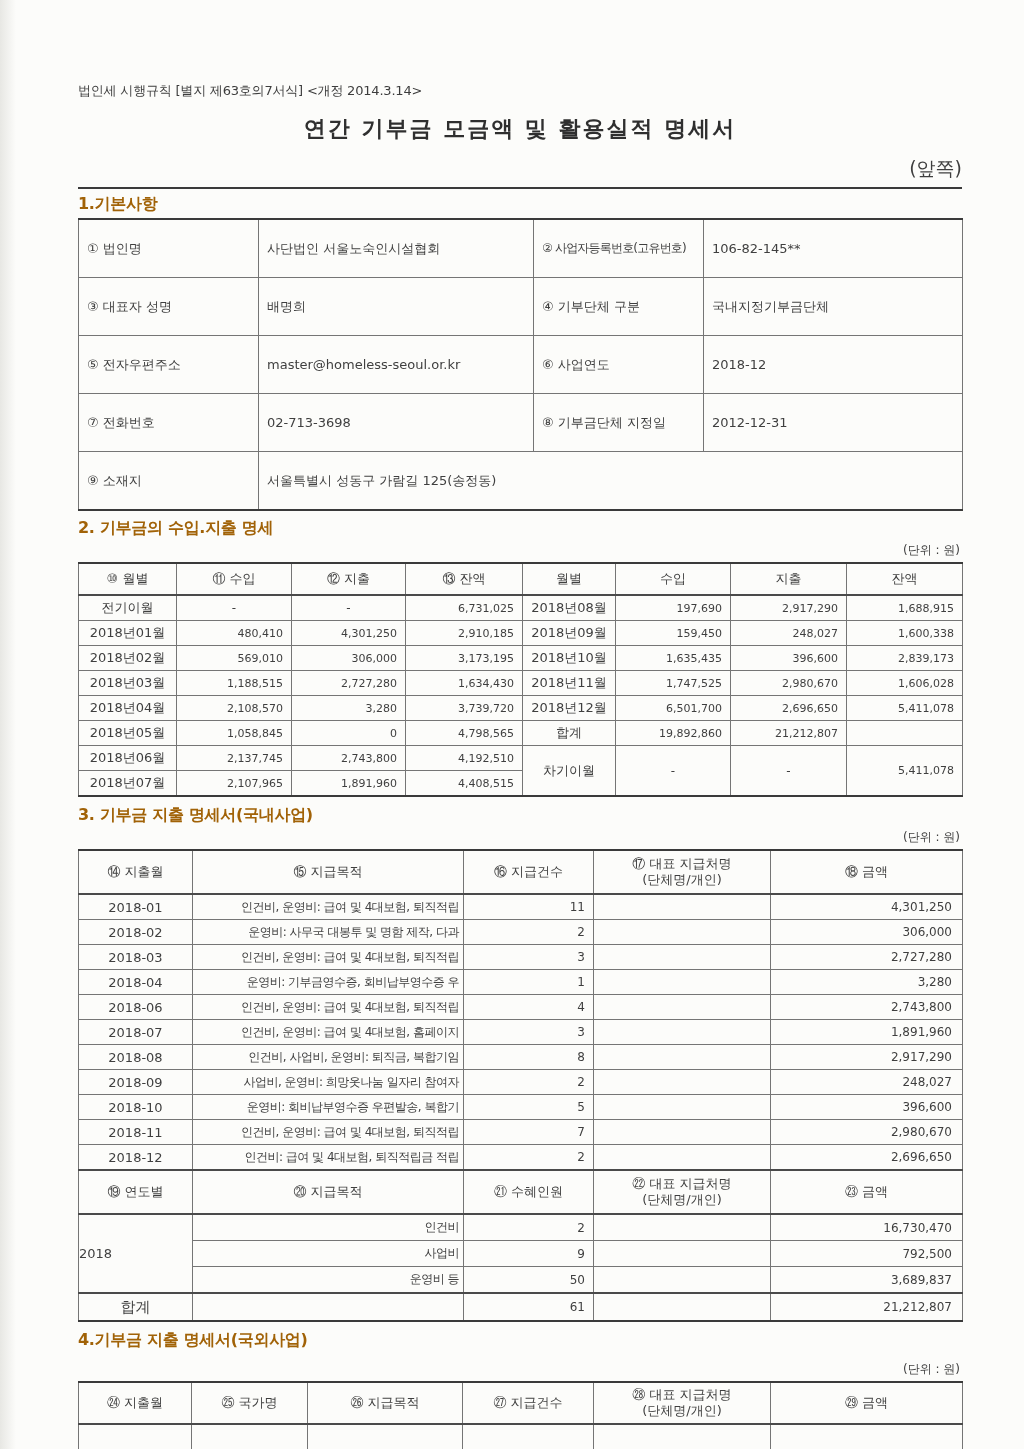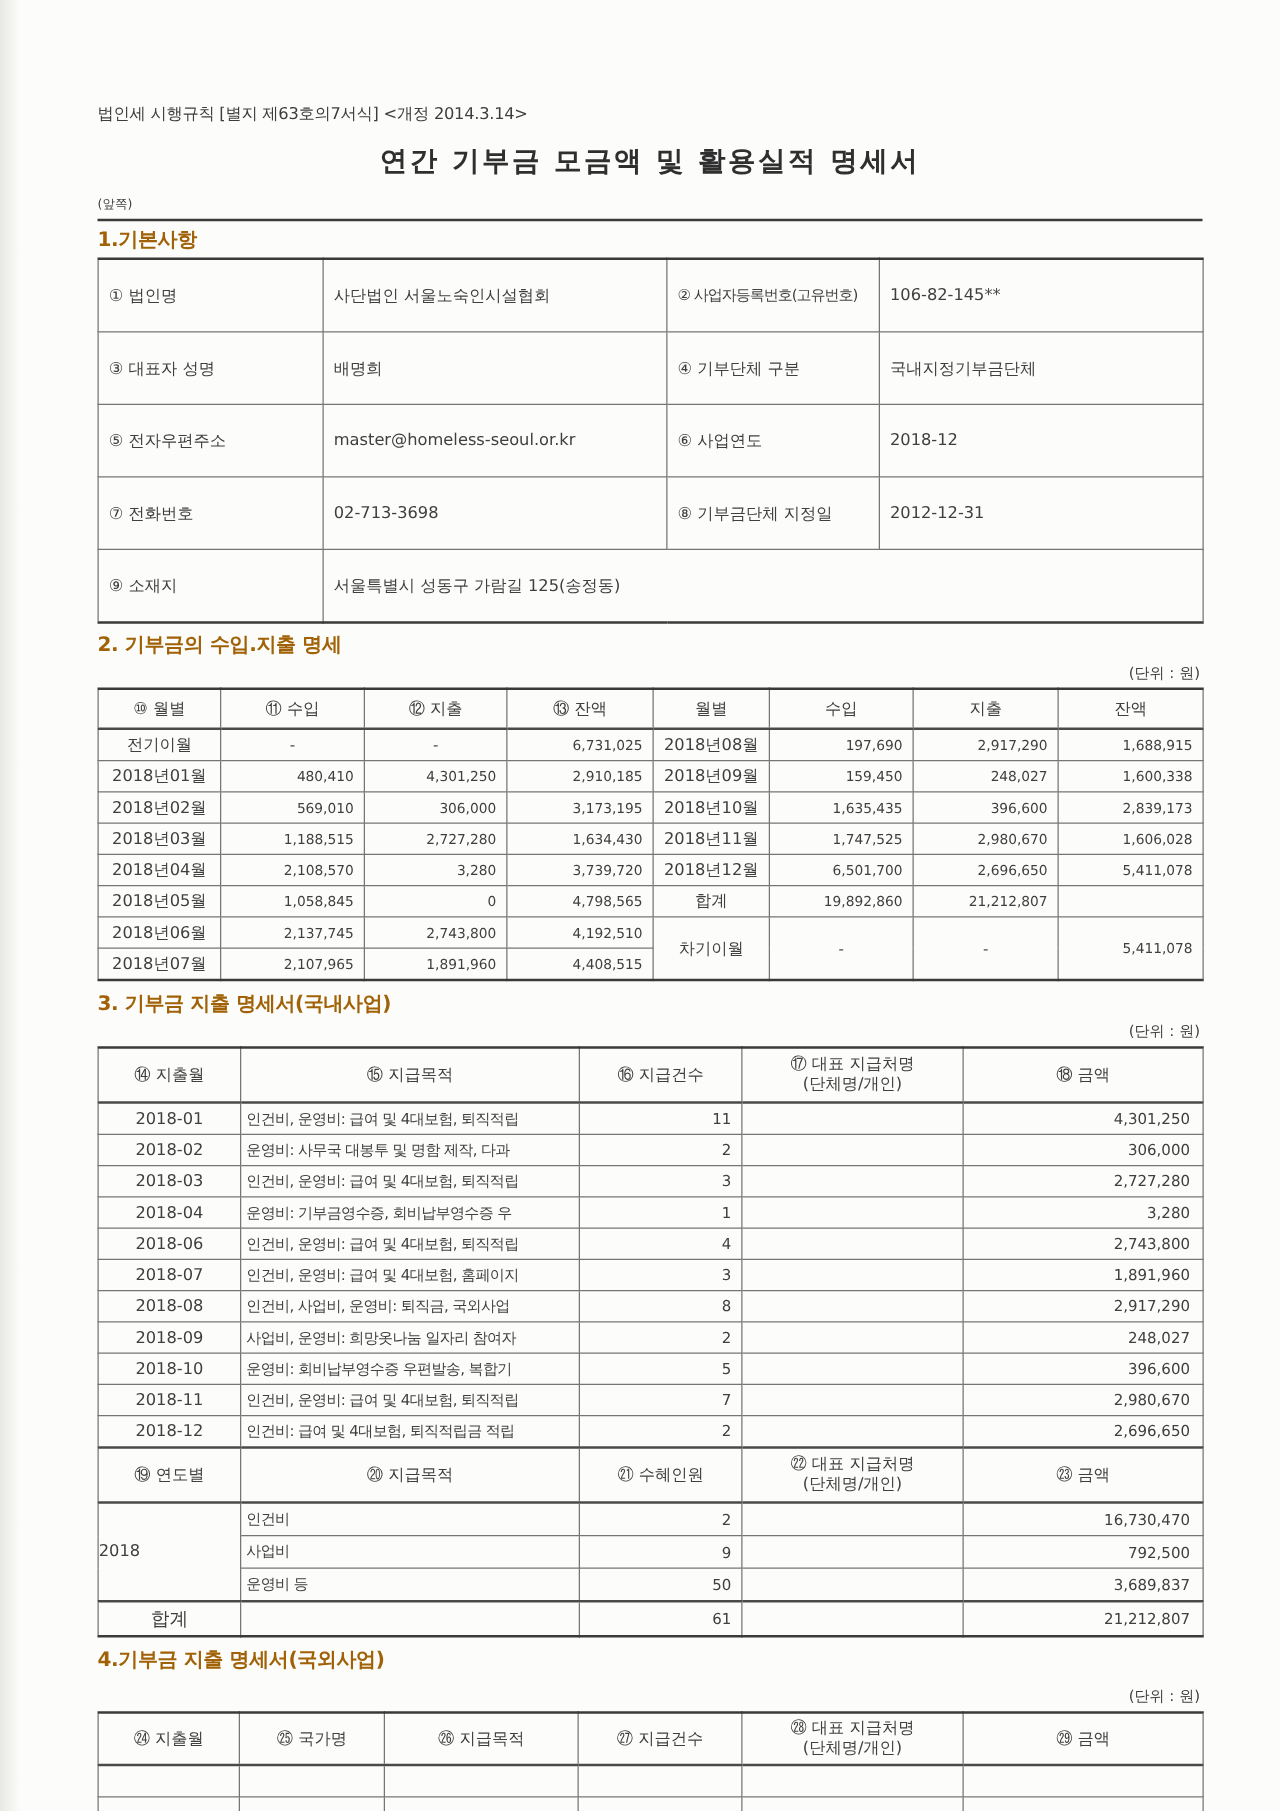"(앞쪽)" .front-label { font-size: 10px -> 19px; text-align: none -> right }
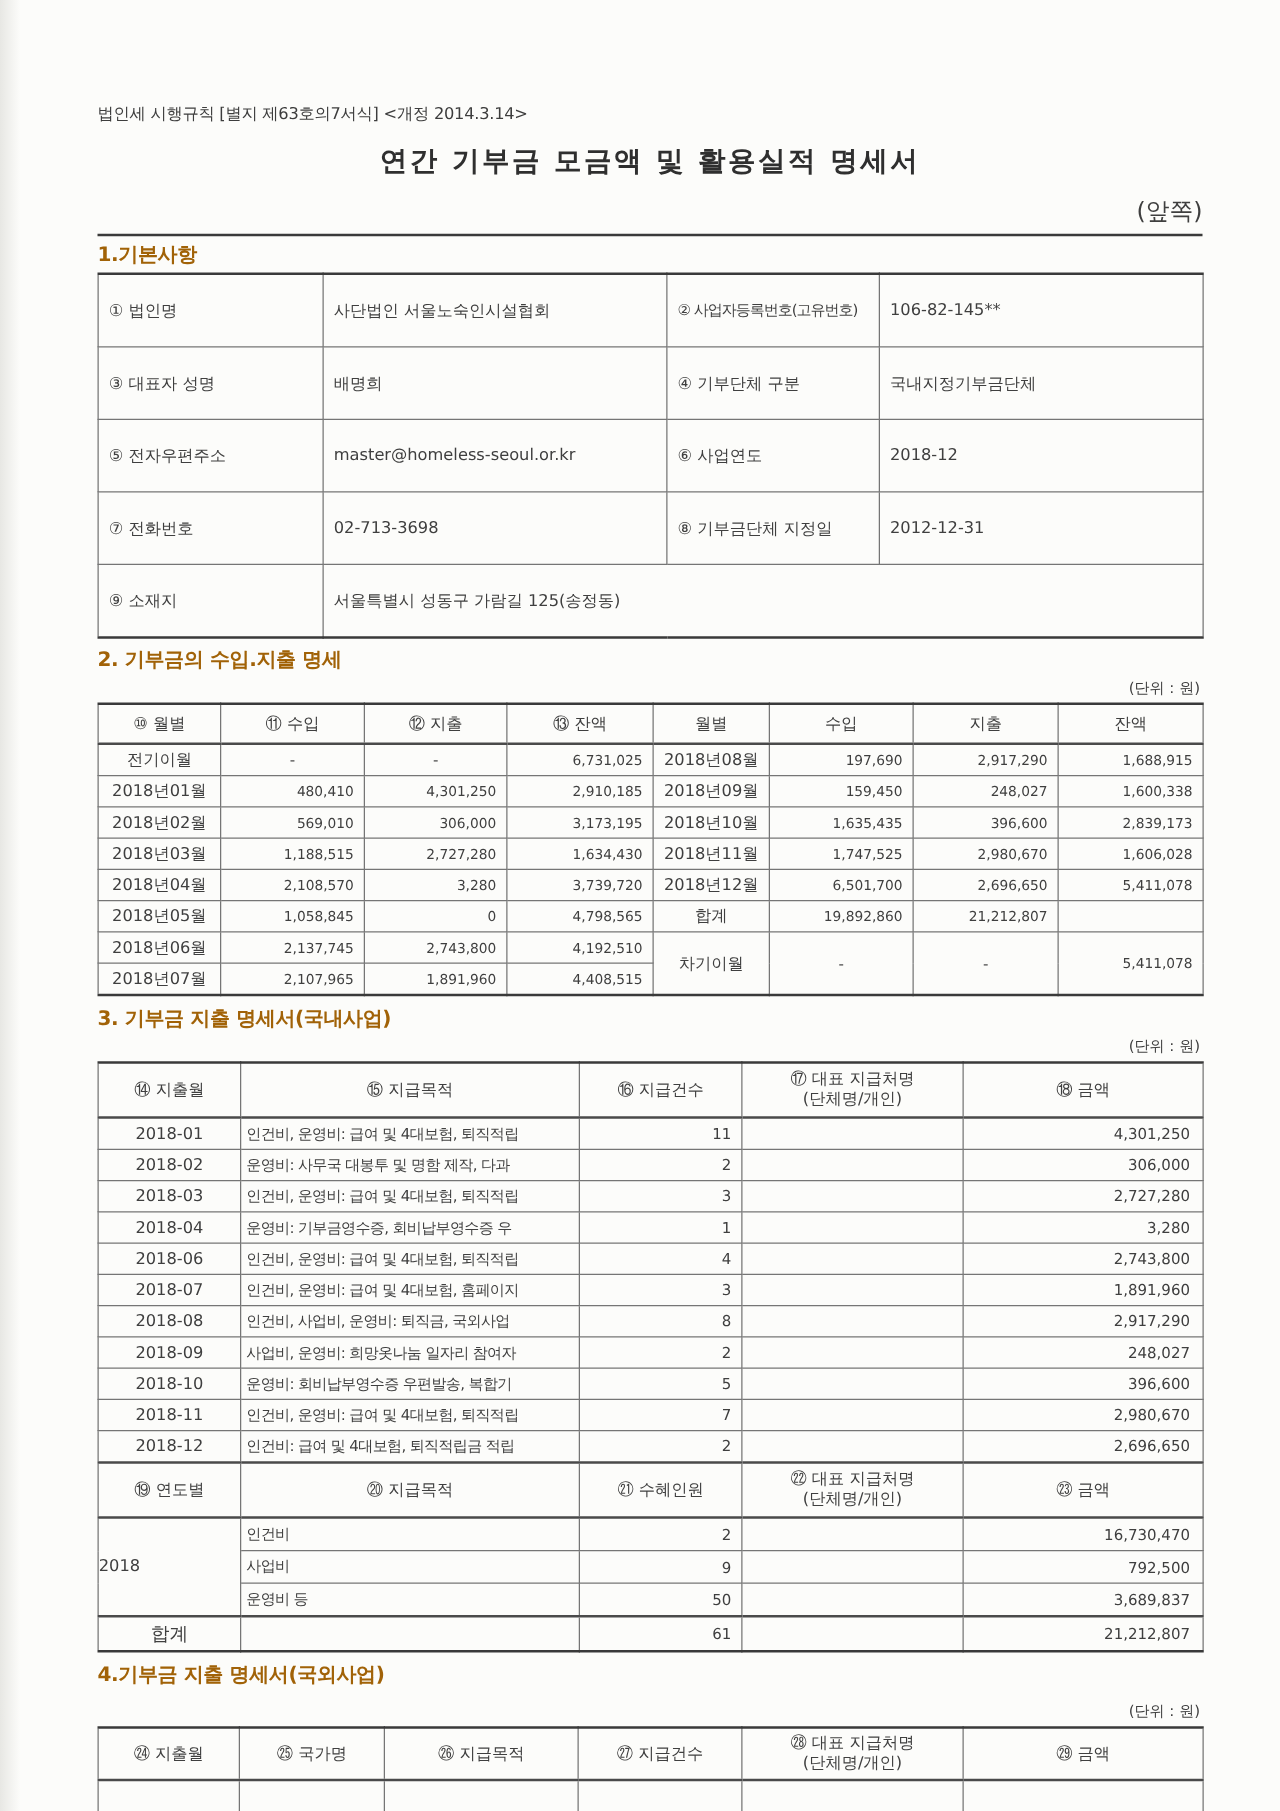"인건비, 운영비: 급여 및 4대보험," .purpose { text-align: left -> right }
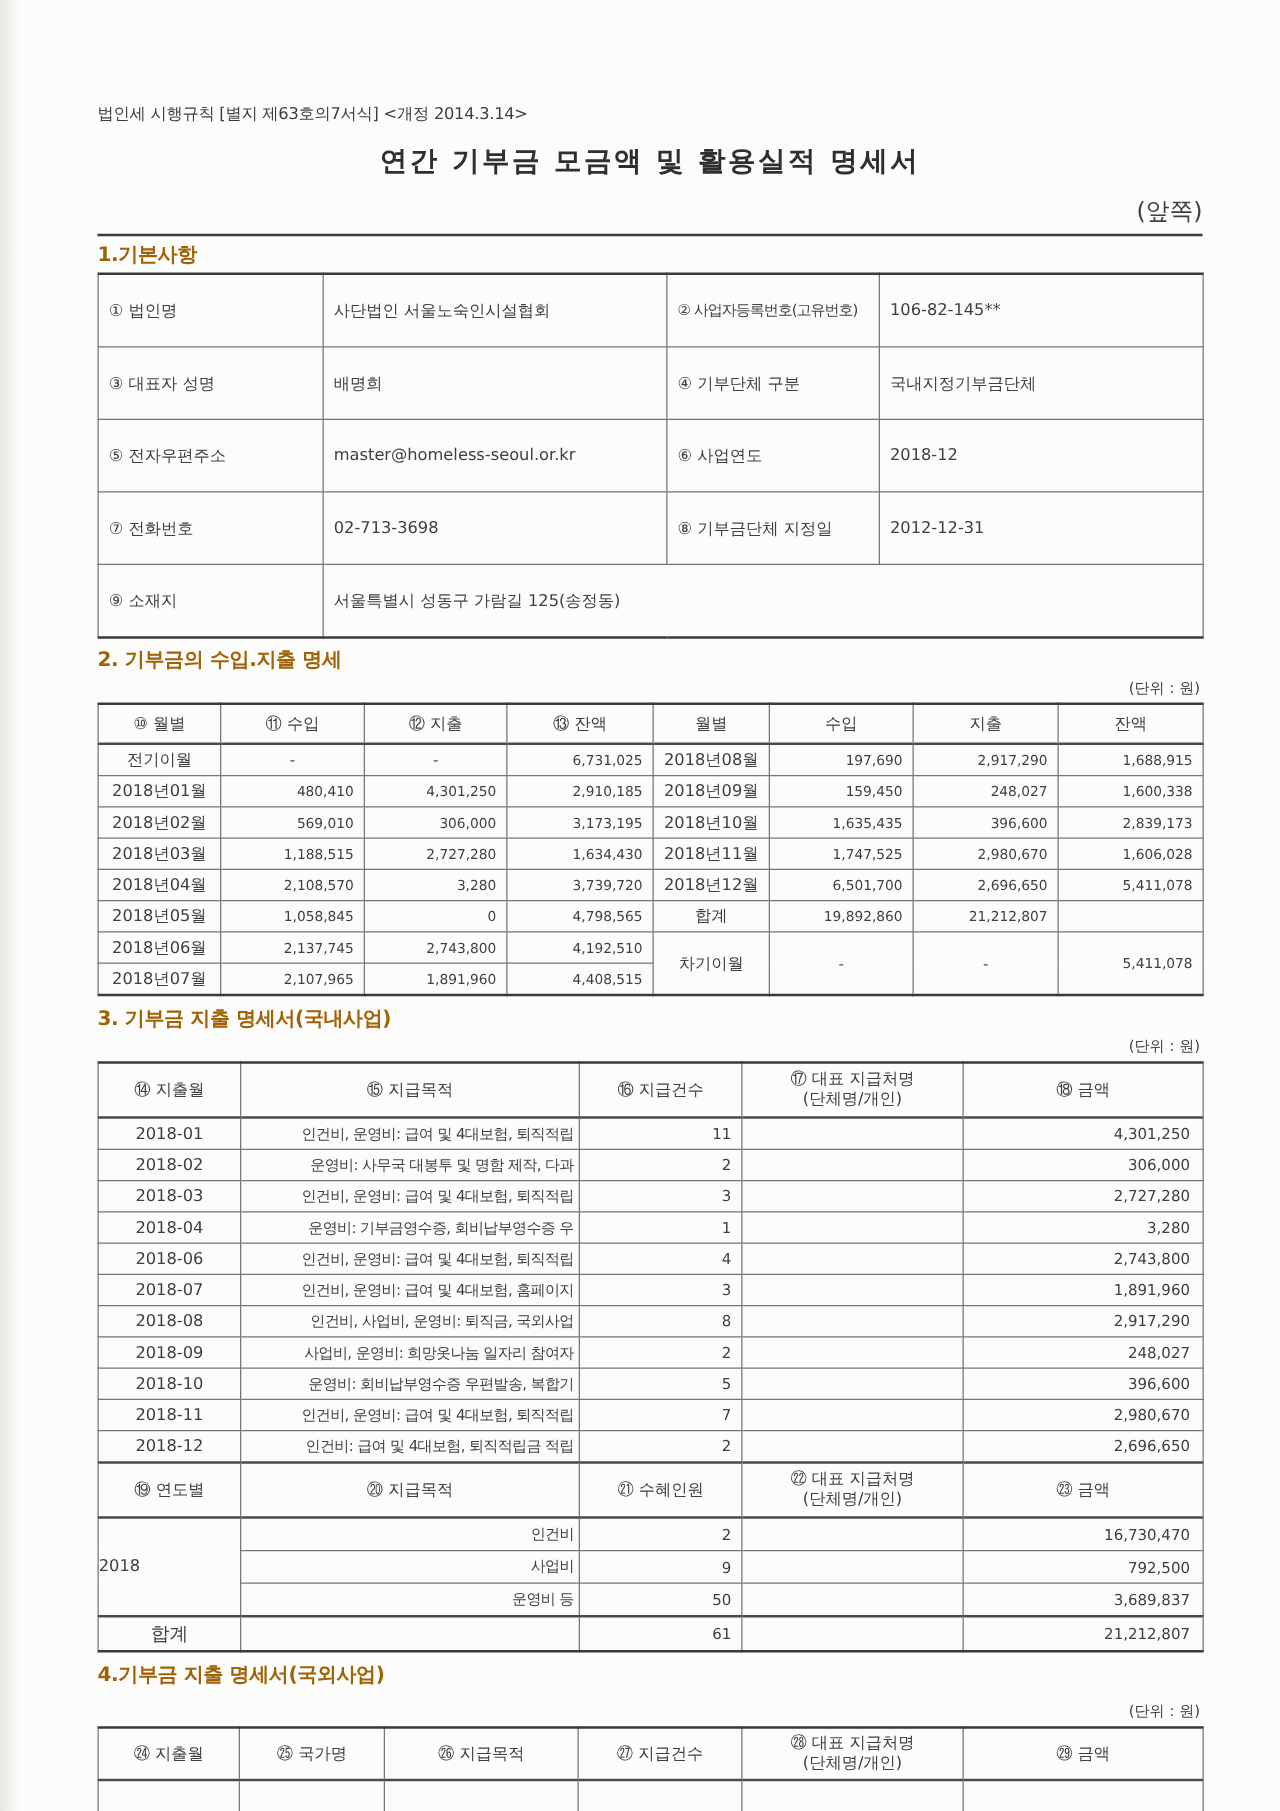"인건비, 사업비, 운영비: 퇴직금, 국외사업" td.purpose { text: 국외사업 -> 복합기임 }
